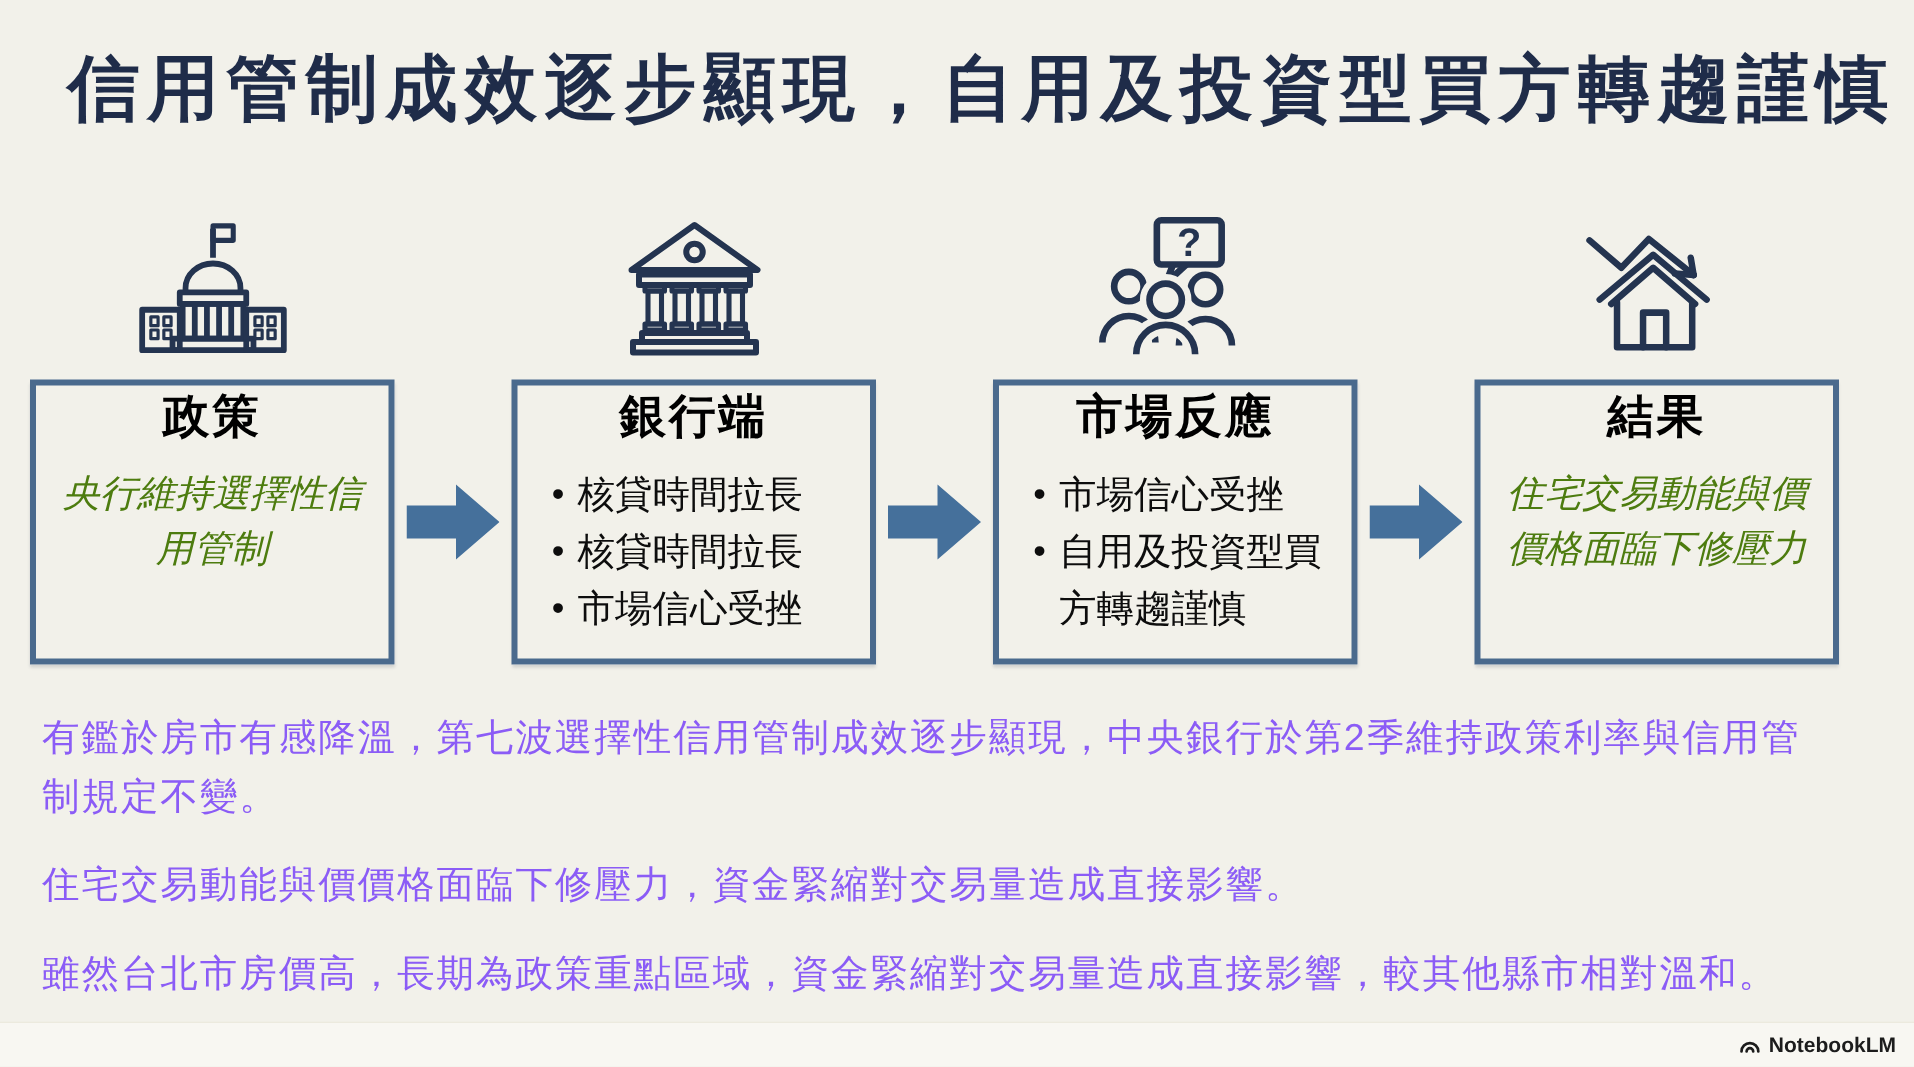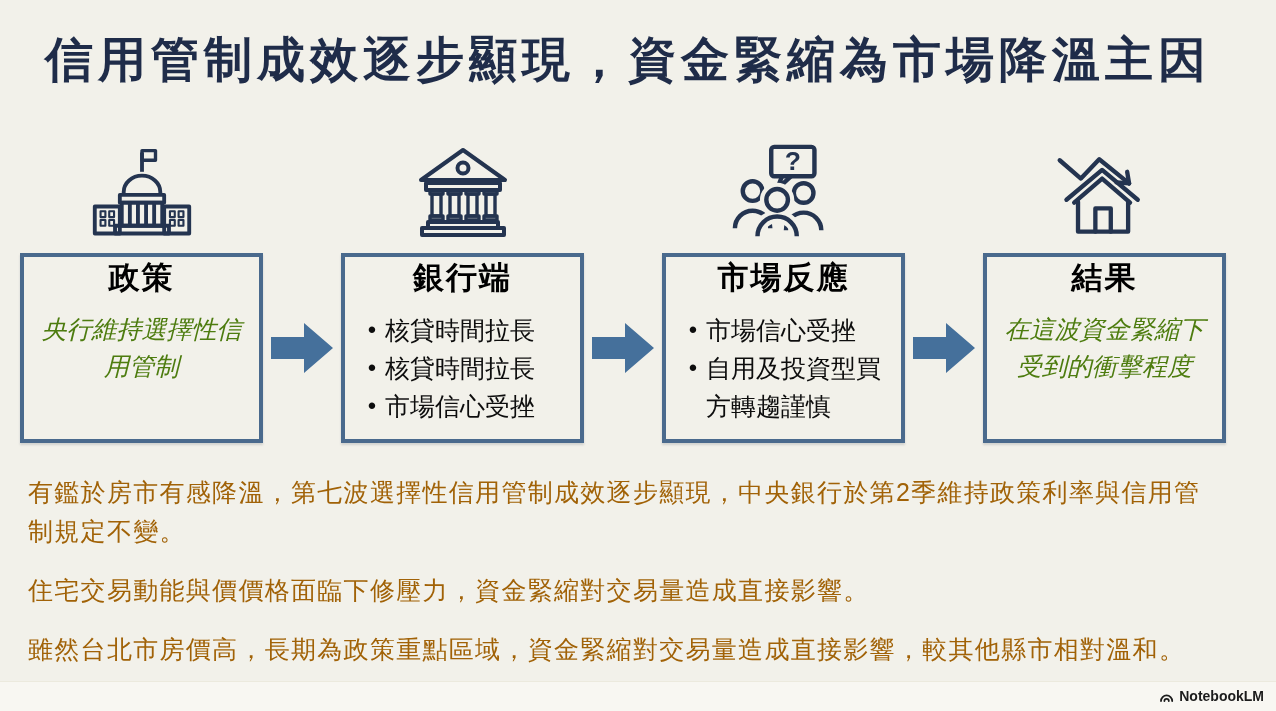"信用管制成效逐步顯現，資金緊縮為市場降溫主因" h1.title { text: 資金緊縮為市場降溫主因 -> 自用及投資型買方轉趨謹慎 }
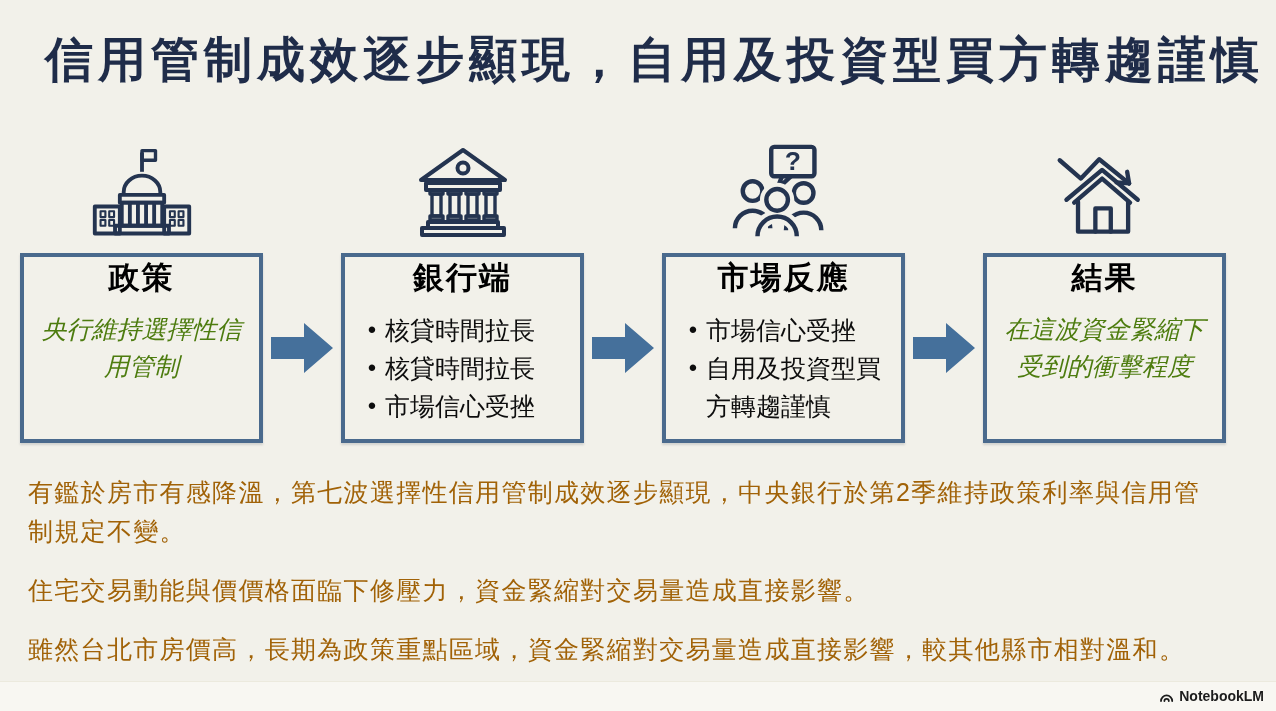"在這波資金緊縮下受到的衝擊程度" div.box-body { text: 在這波資金緊縮下受到的衝擊程度 -> 住宅交易動能與價價格面臨下修壓力 }
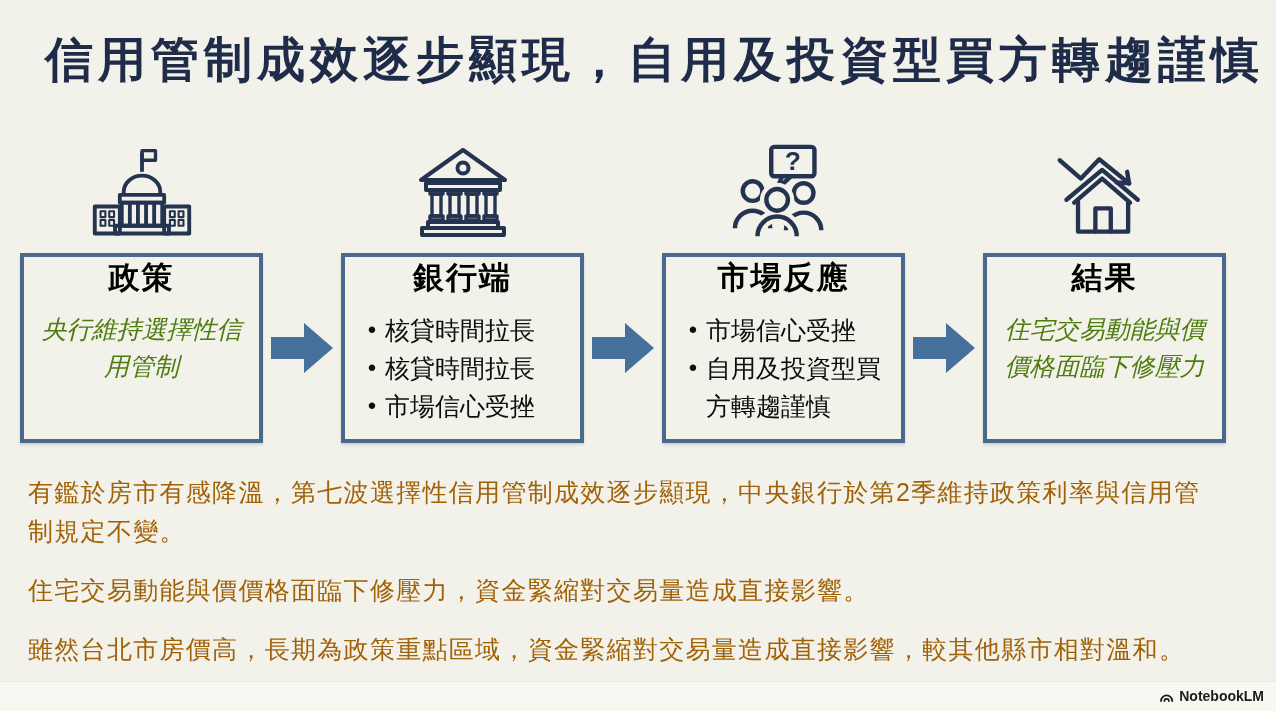"有鑑於房市有感降溫，第七波選擇性信用管制成效逐步顯現，中央銀行於第2季維持政策利" .notes { color: #a16207 -> #8b5cf6 }
